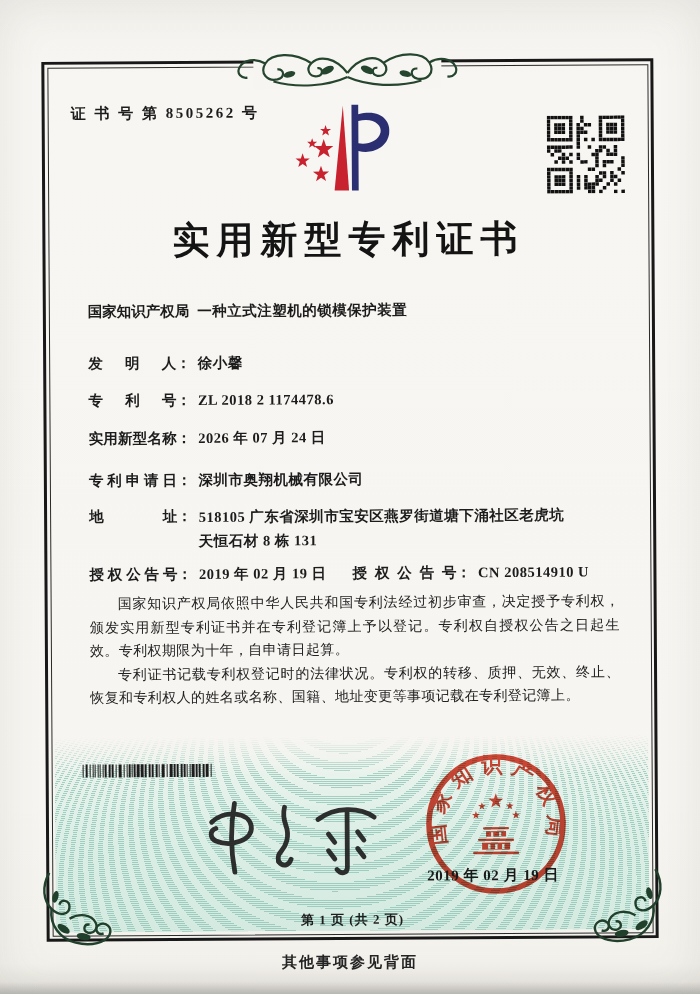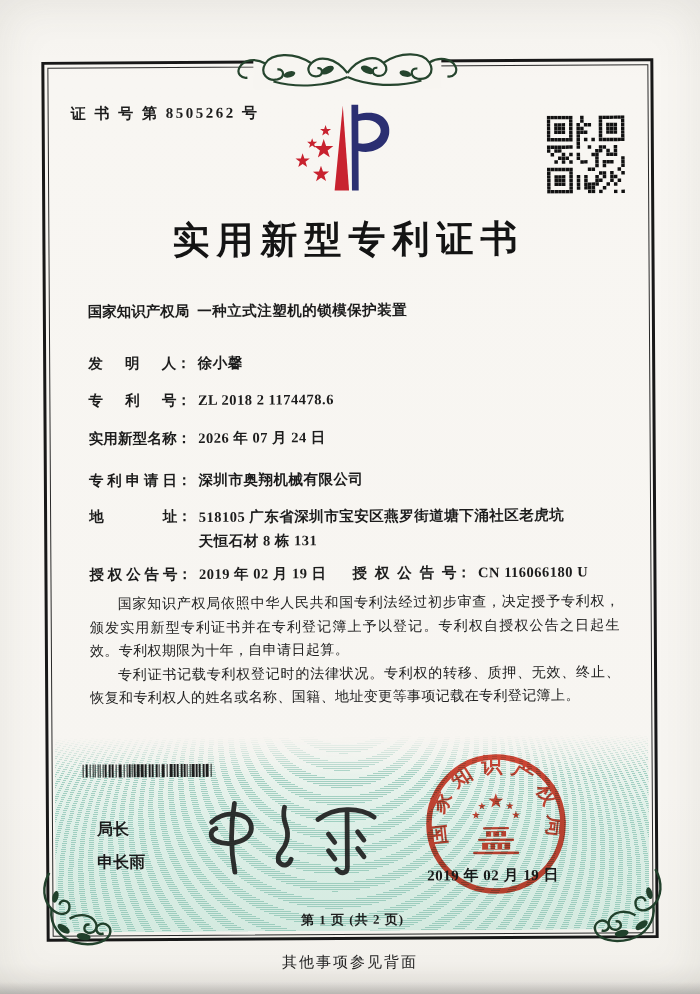"CN 116066180 U" span.fvalue { text: 116066180 -> 208514910 }
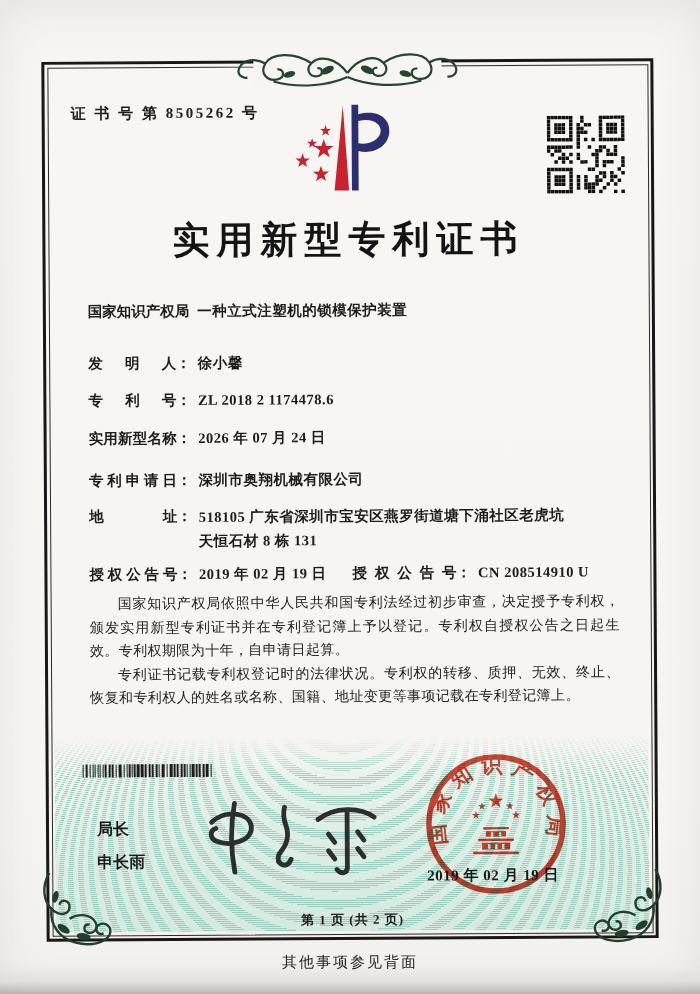"局长" div.director { html: <div> <div>局长</div> <div>申长雨</div> </div> -> none }
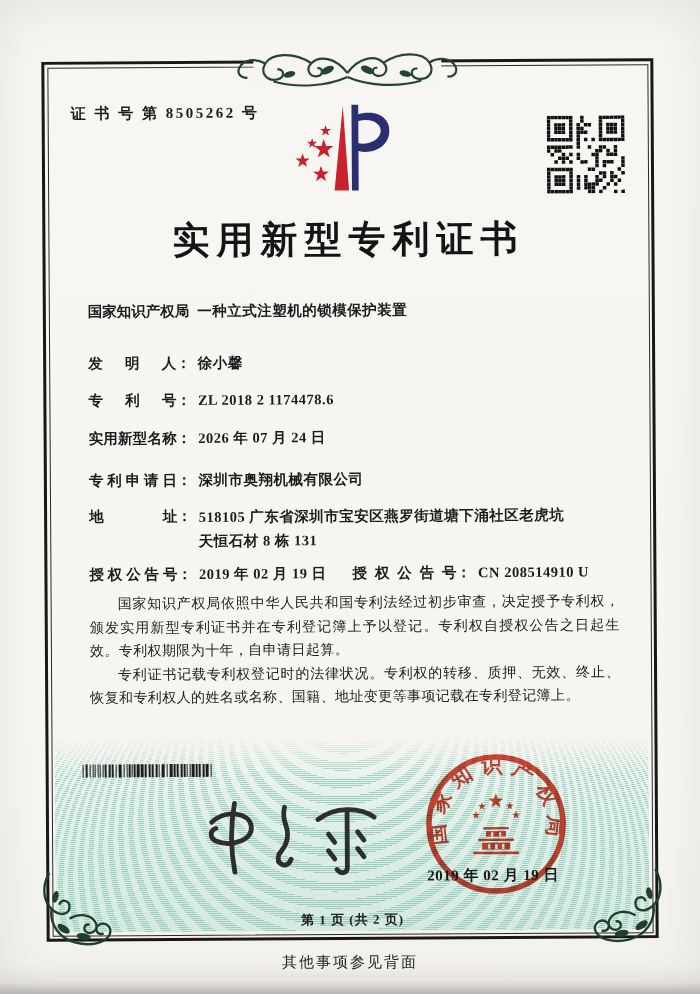"其他事项参见背面" .back-note { font-weight: 400 -> 700 }
